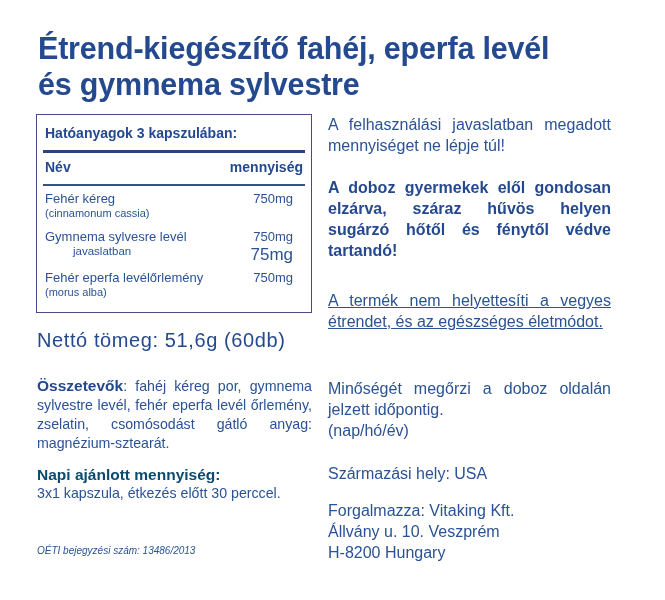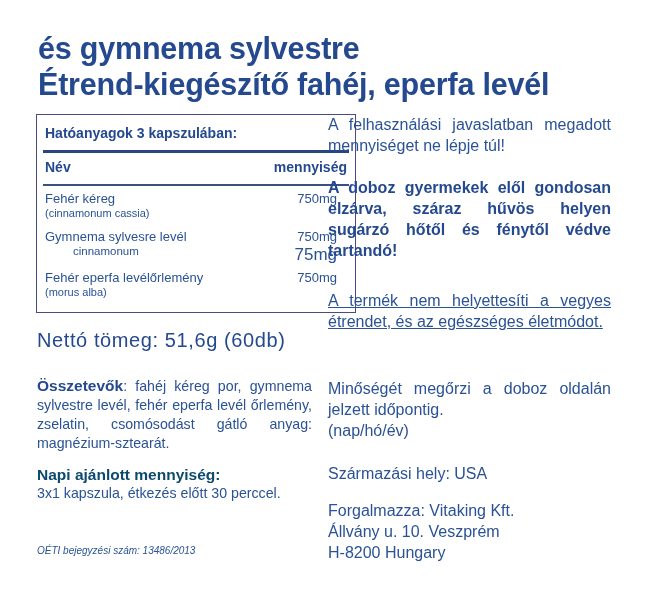"és gymnema sylvestre" span { order: before "Étrend-kiegészítő fahéj, eperfa levél" -> after "Étrend-kiegészítő fahéj, eperfa levél" }
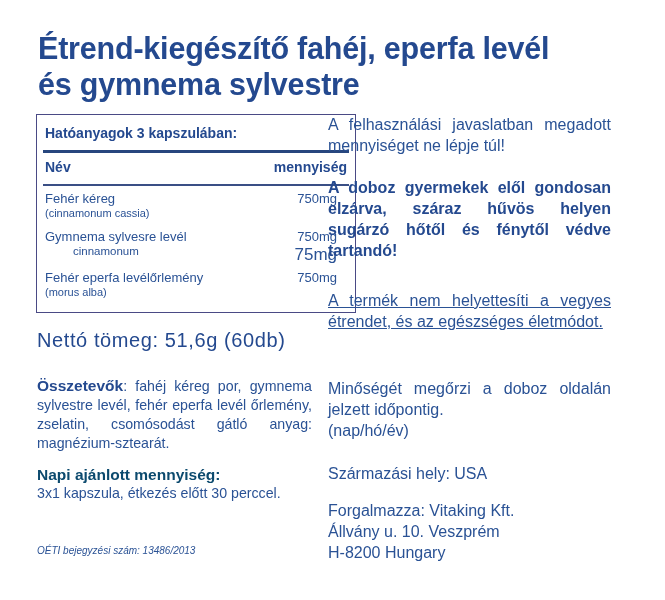"Hatóanyagok 3 kapszulában:" .ingredients-box { width: 320px -> 276px }
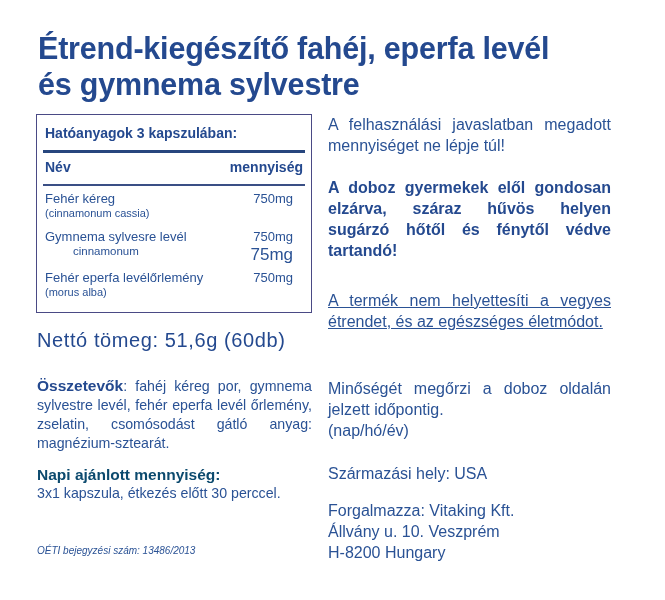"cinnamonum" span.sub-name { text: cinnamonum -> javaslatban }
